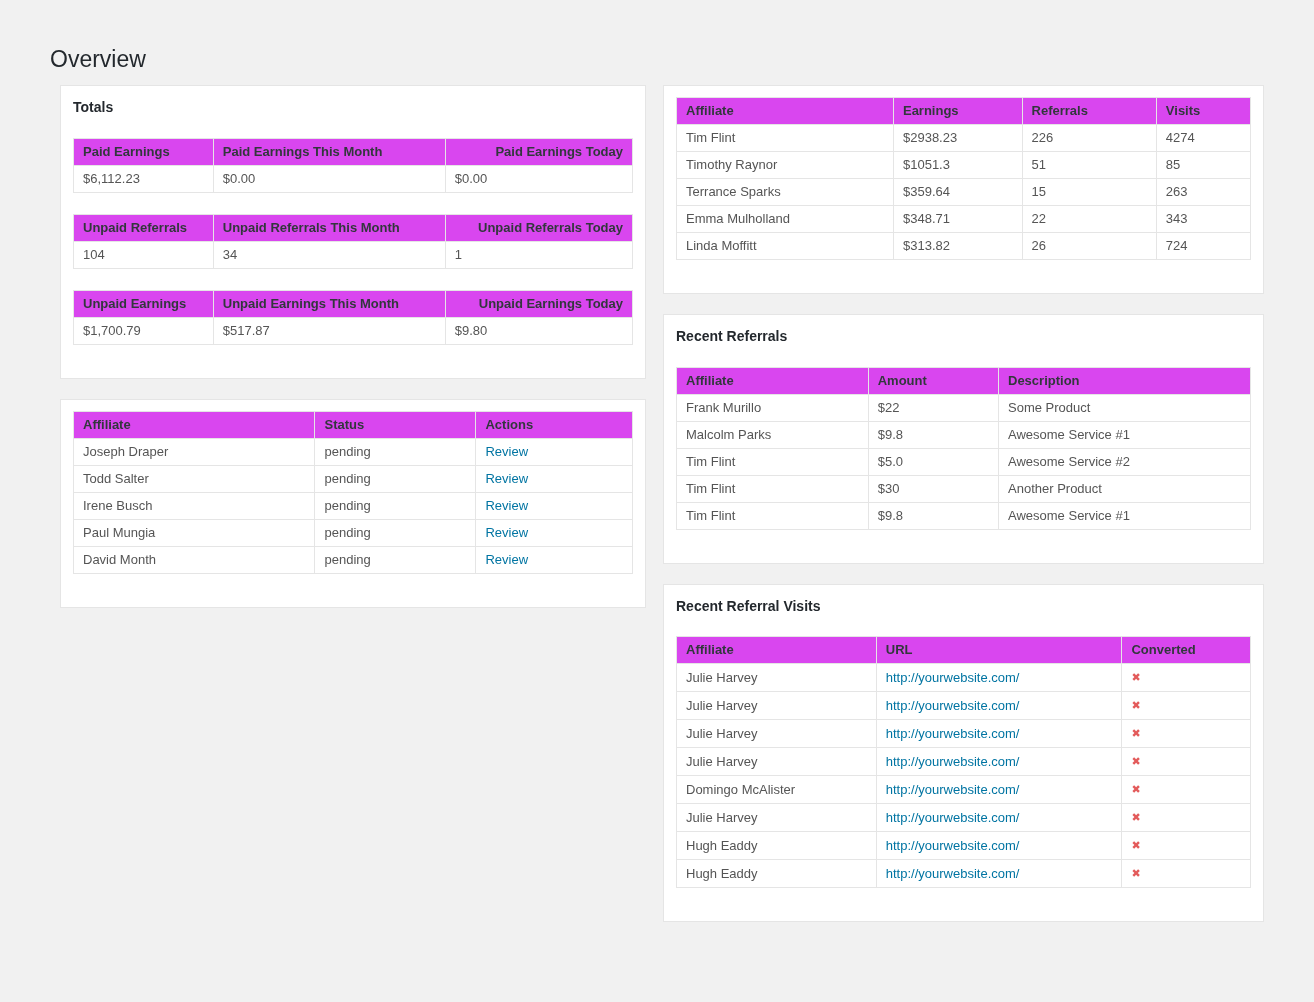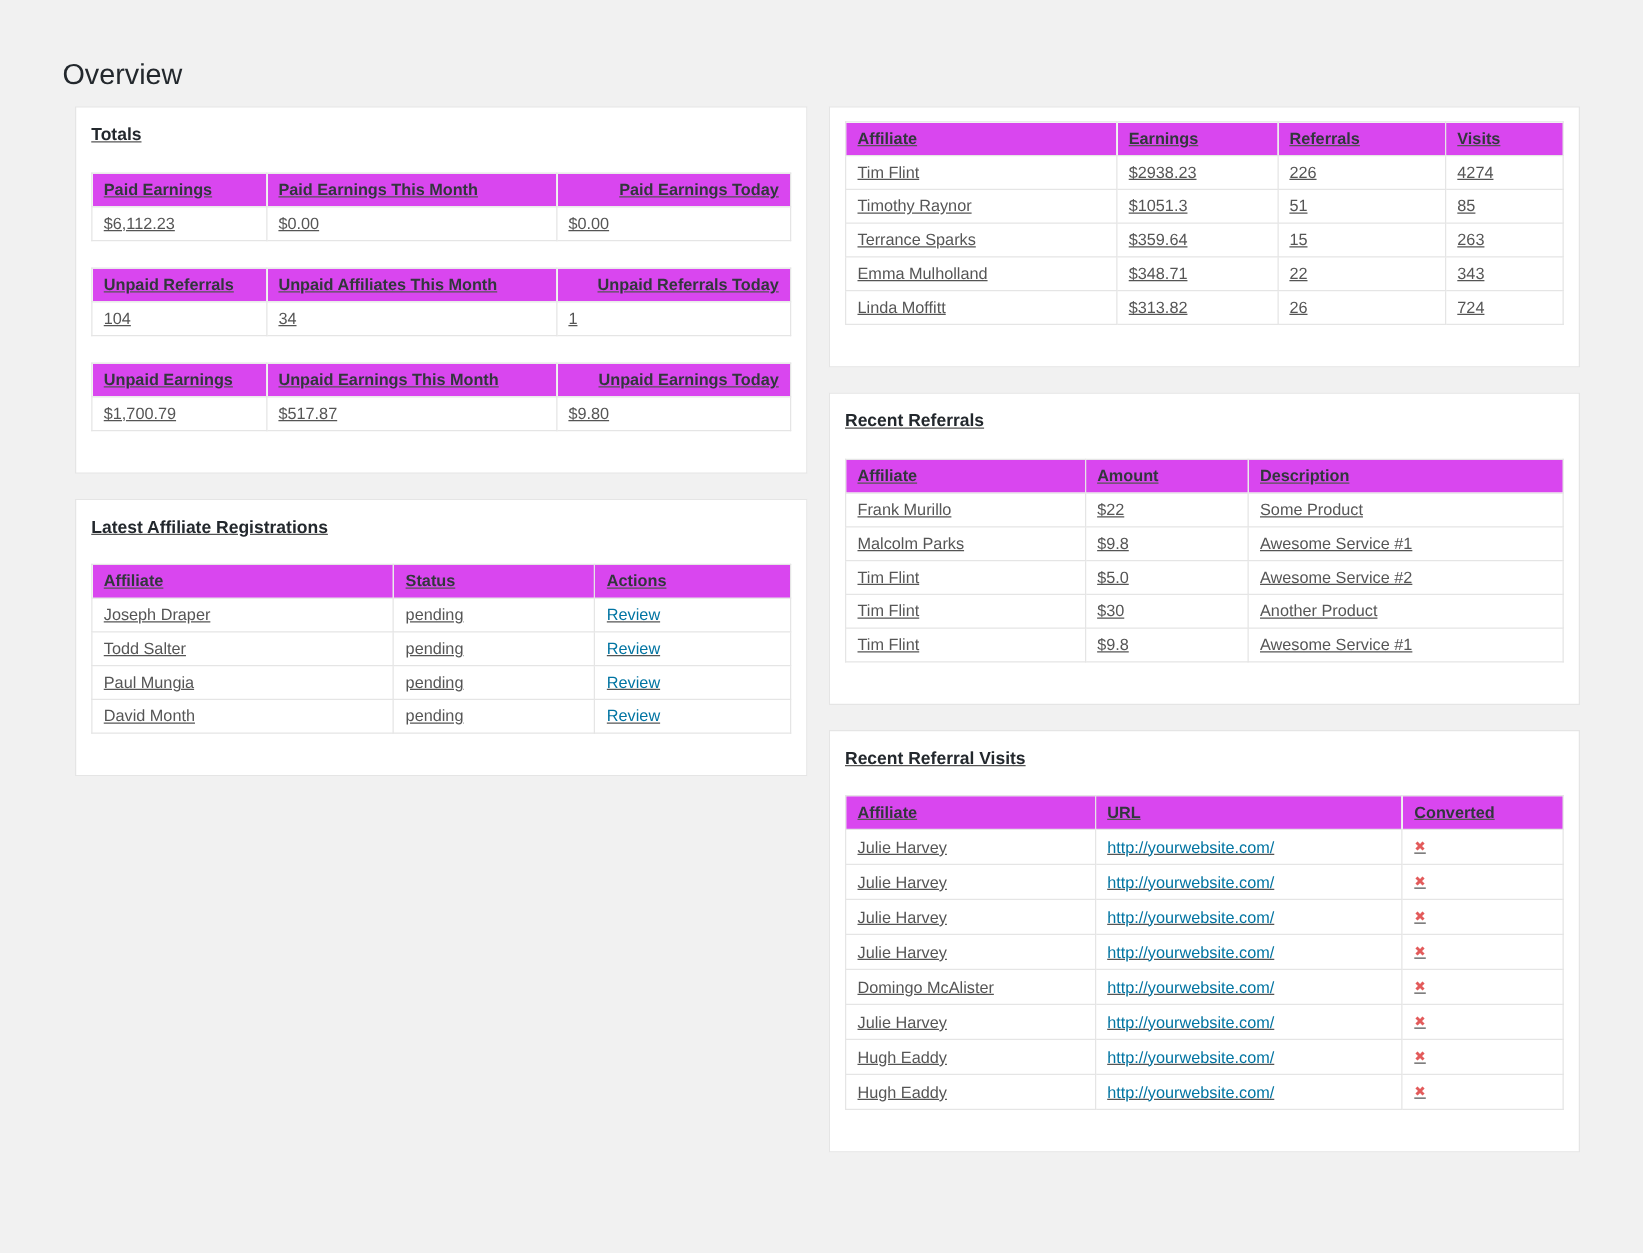"Totals" .panel { text-decoration: underline -> none }
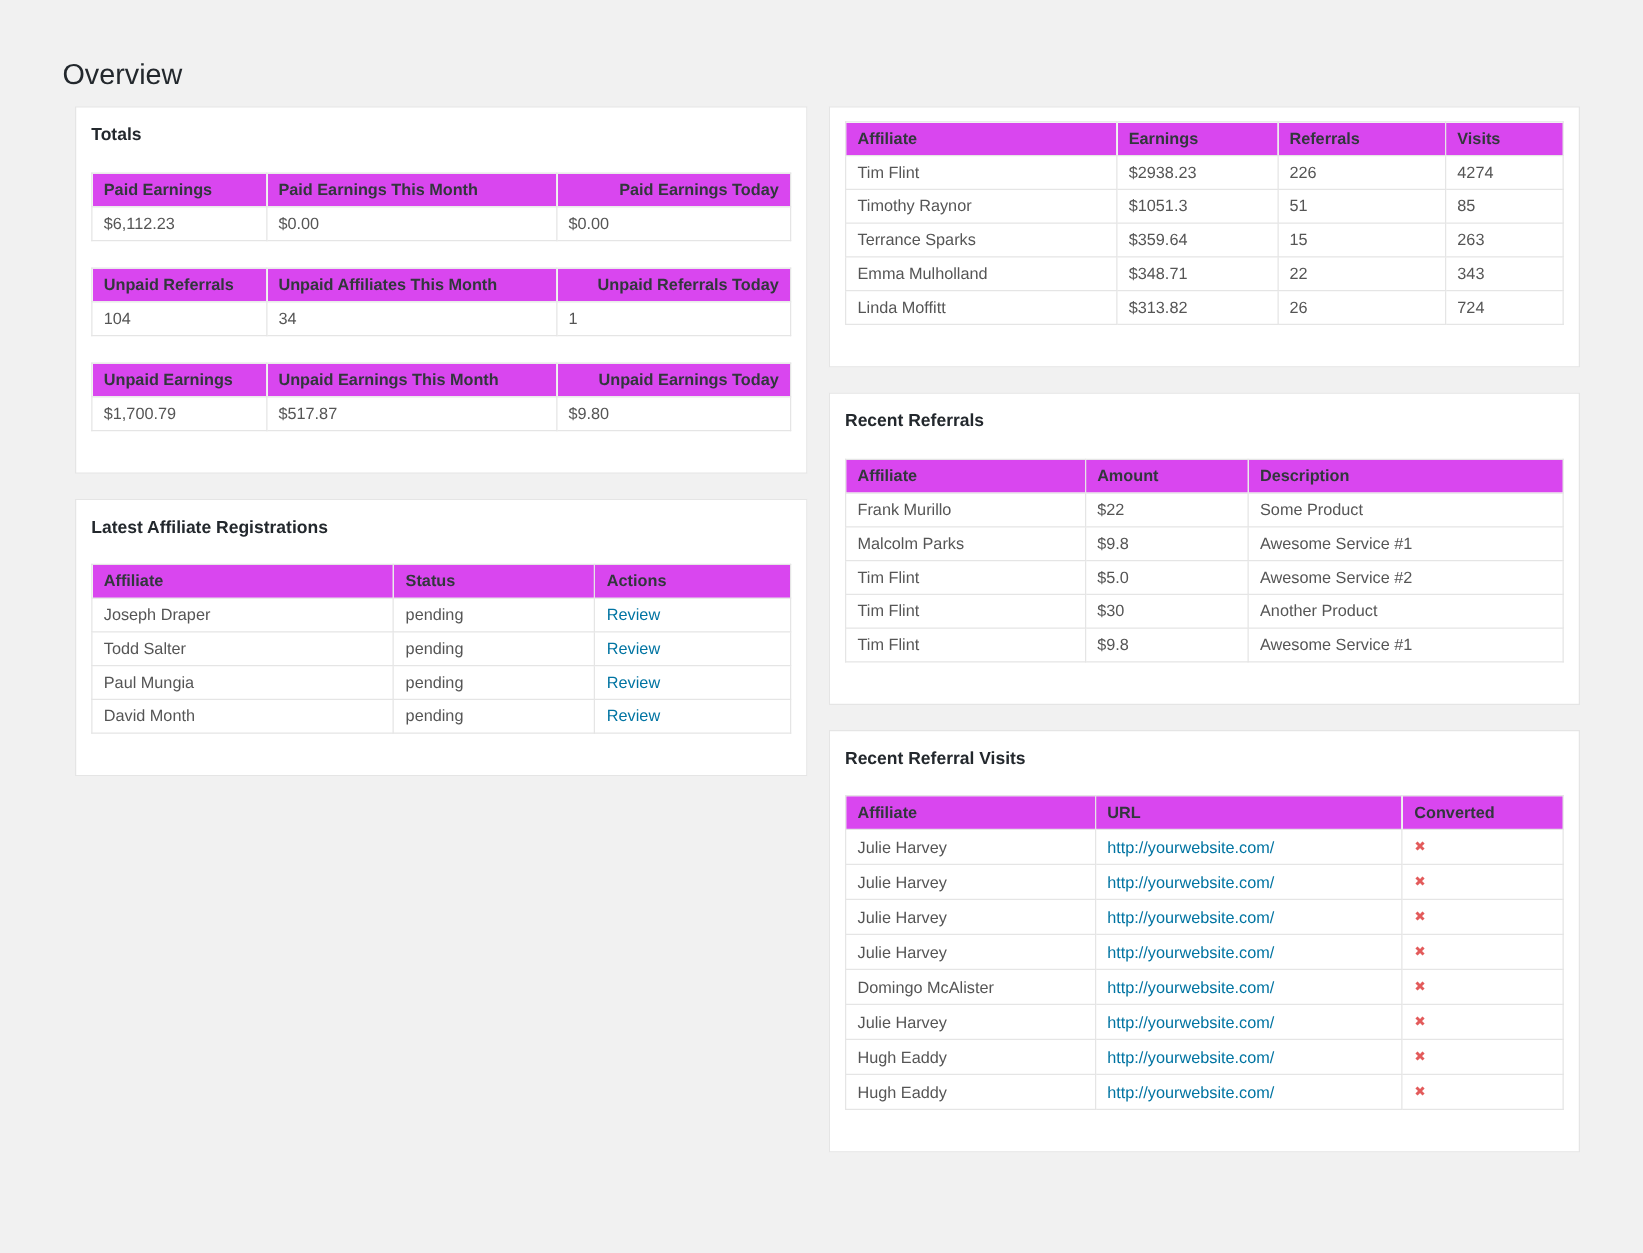"Unpaid Affiliates This Month" th { text: Affiliates -> Referrals }
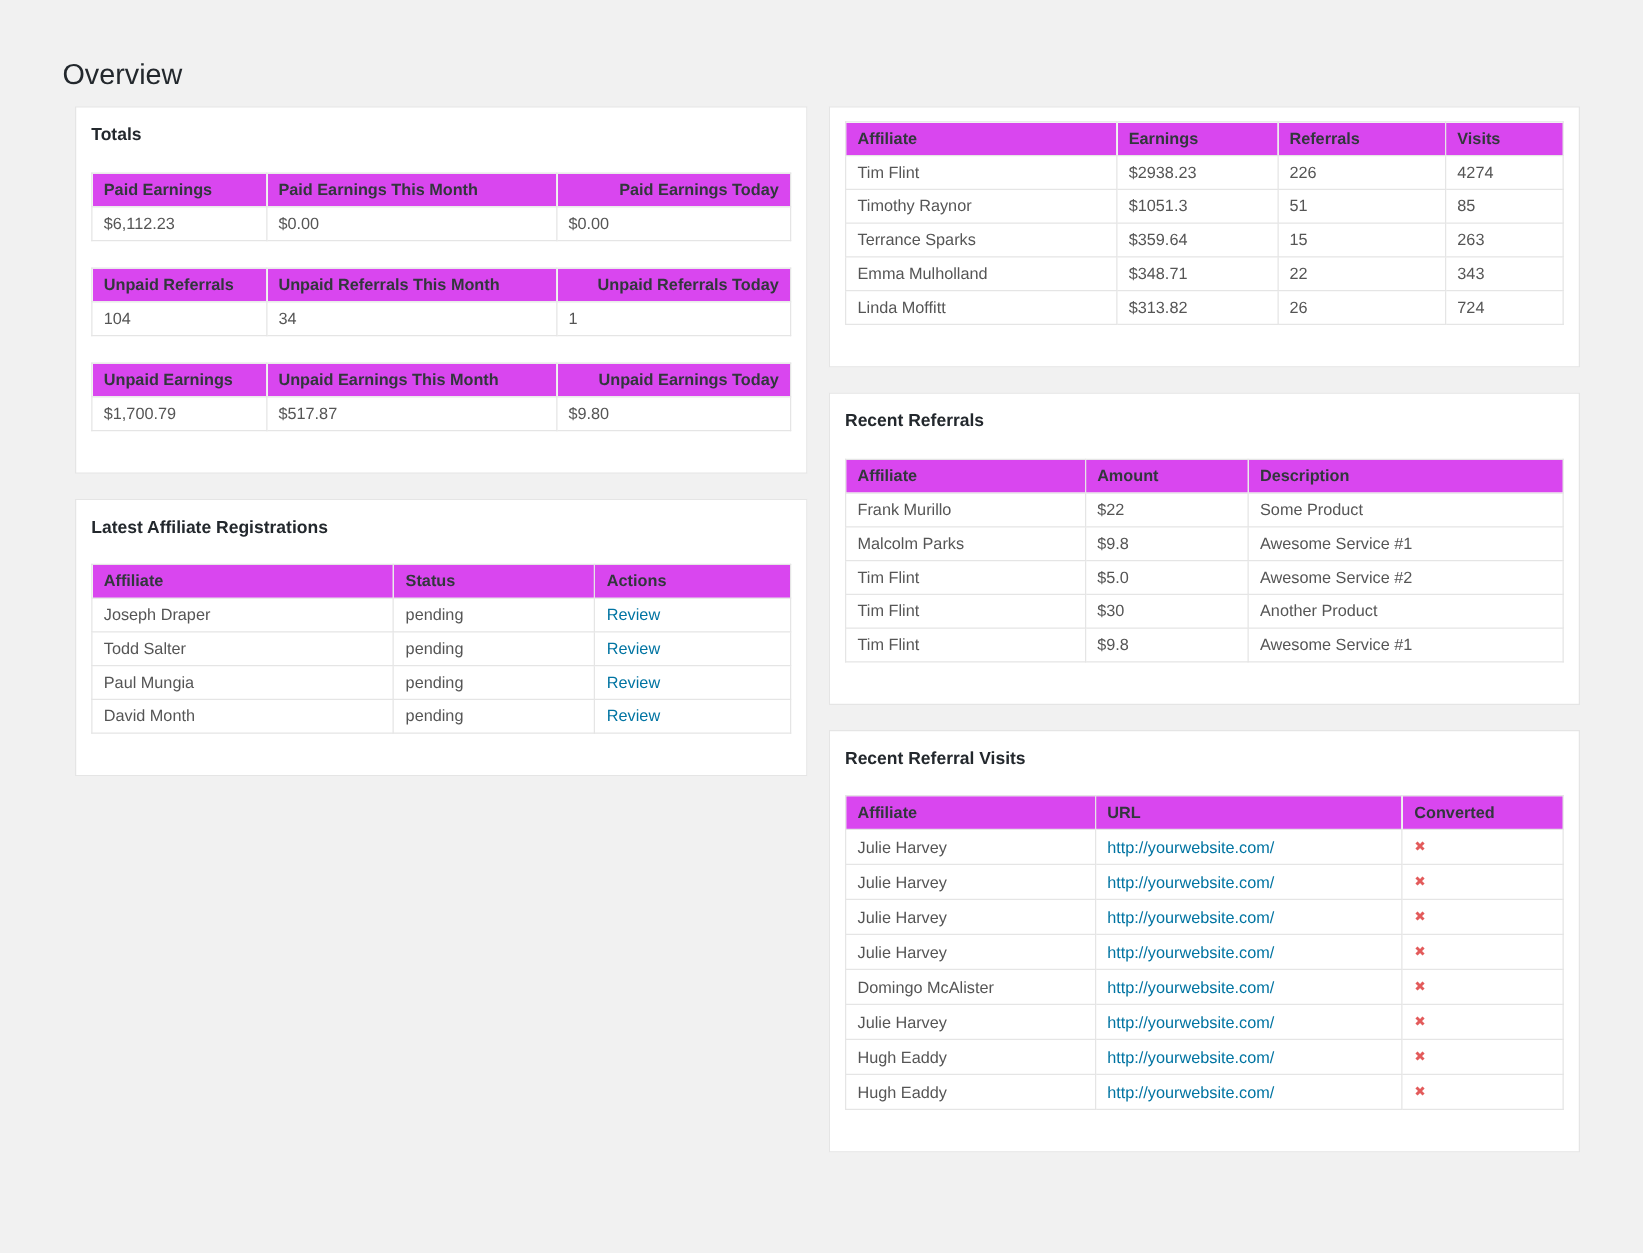"Latest Affiliate Registrations" h2 { html: <h2>Latest Affiliate Registrations</h2> -> none }
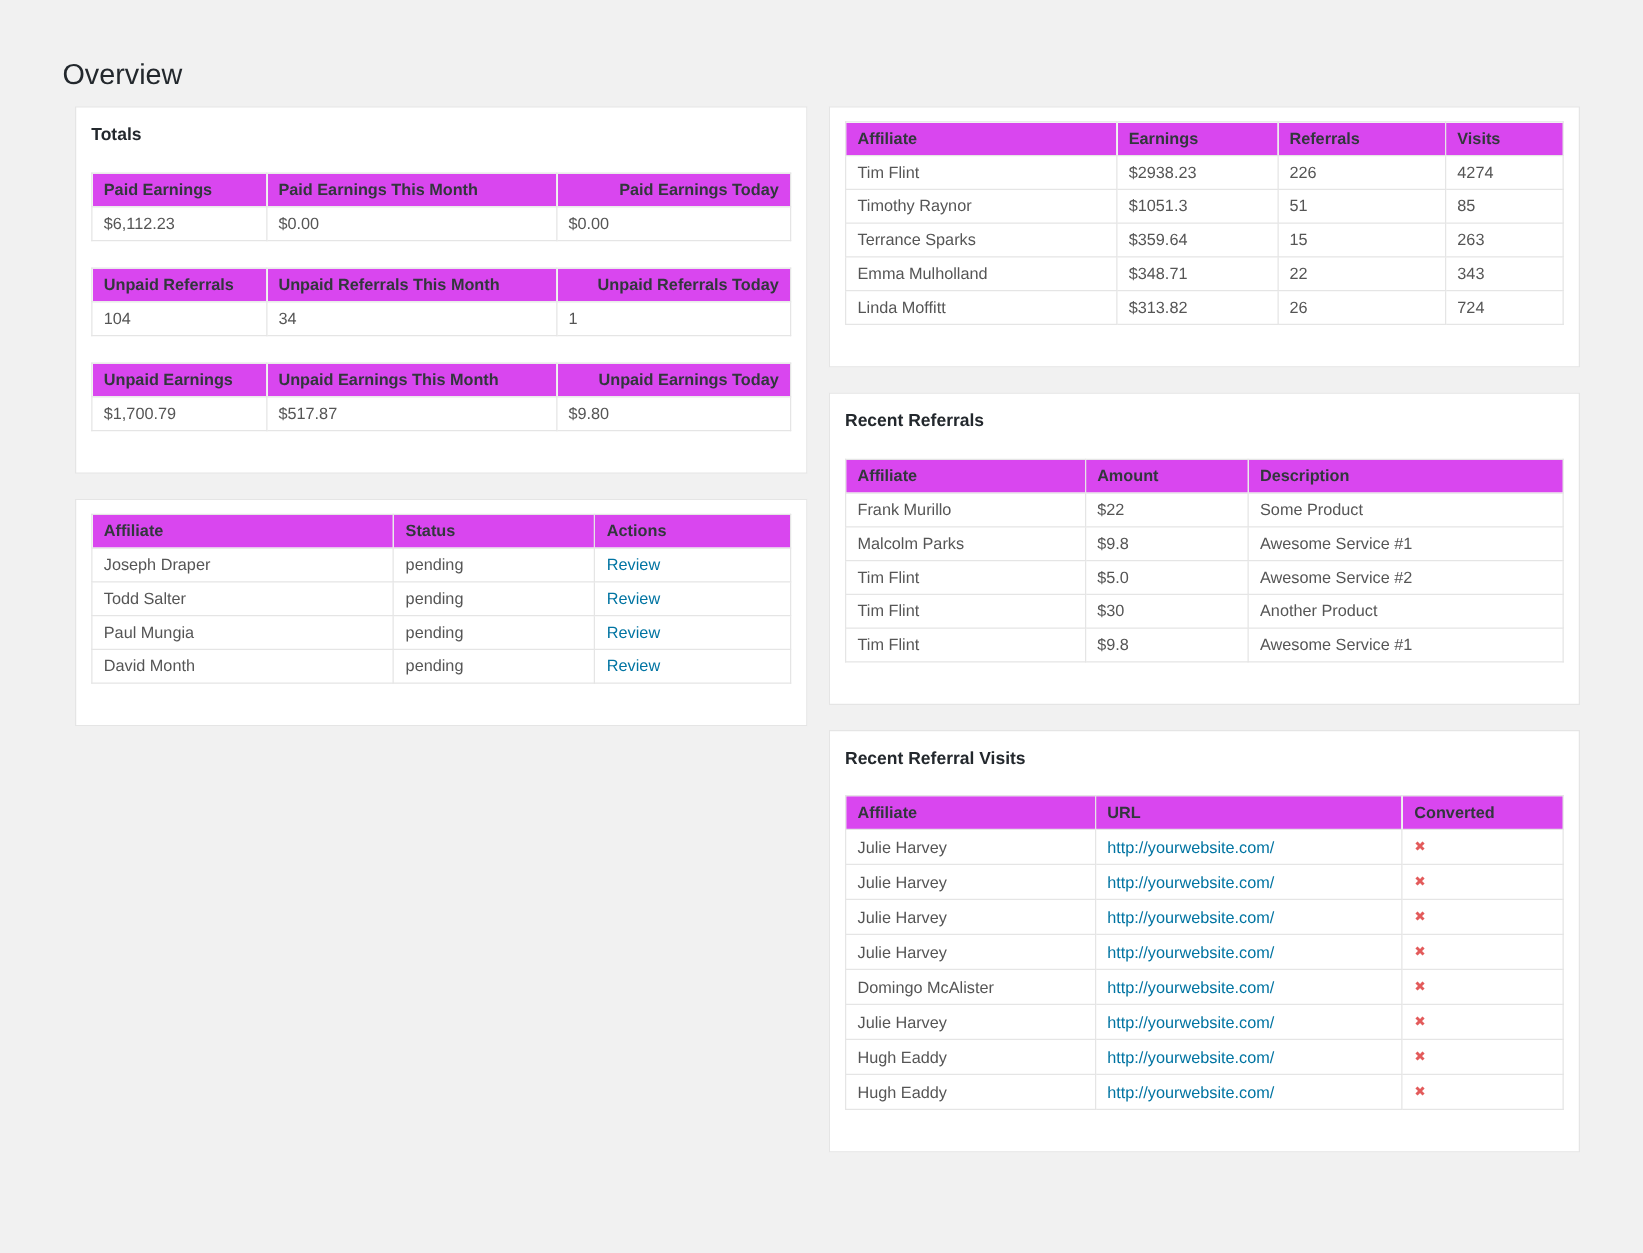"Irene Busch" tr { html: none -> <tr> <td>Irene Busch</td> <td>pending</td> <td><a>Review</a></td> </tr> }
